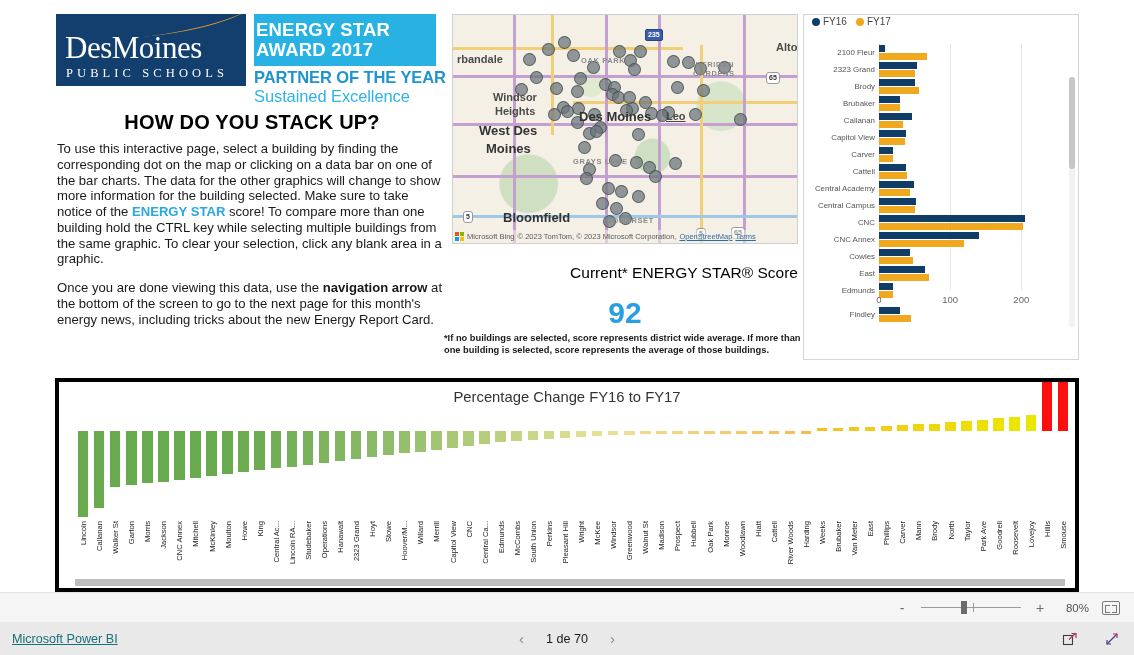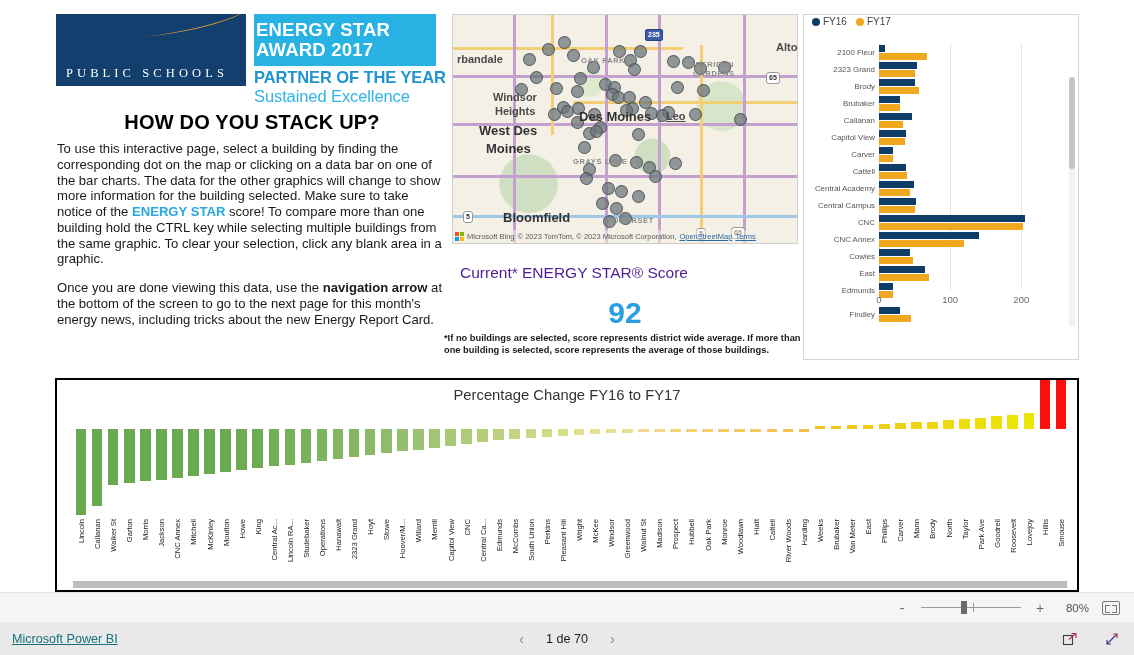"DesMoines" div.dmps-name { html: none -> <div>DesMoines</div> }
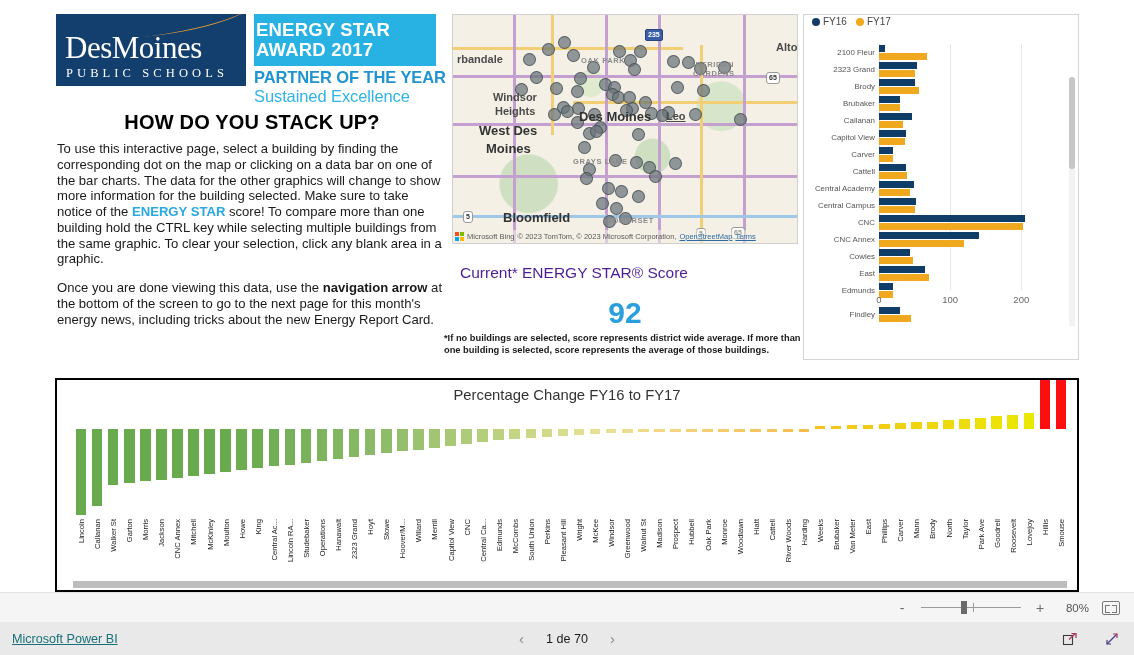"Current* ENERGY STAR® Score" #score-title { color: #4c1d95 -> #000000; left: 8px -> 0; text-align: left -> right }
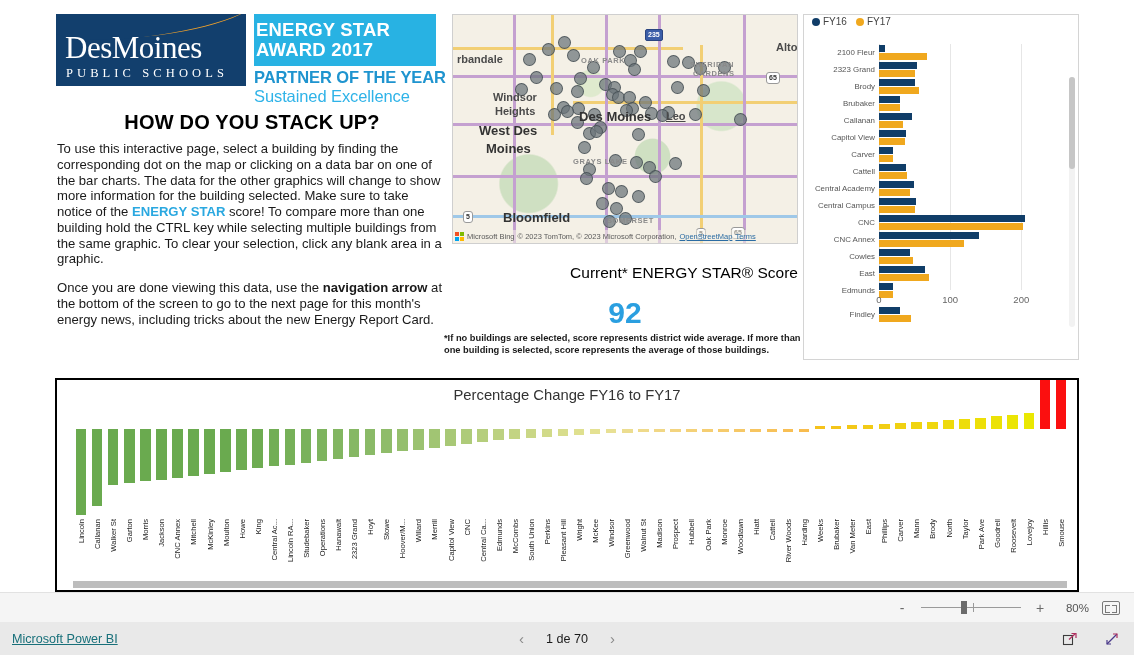"Percentage Change FY16 to FY17" #pct-panel { border: 2px solid #000000 -> 4px solid #000000 }
